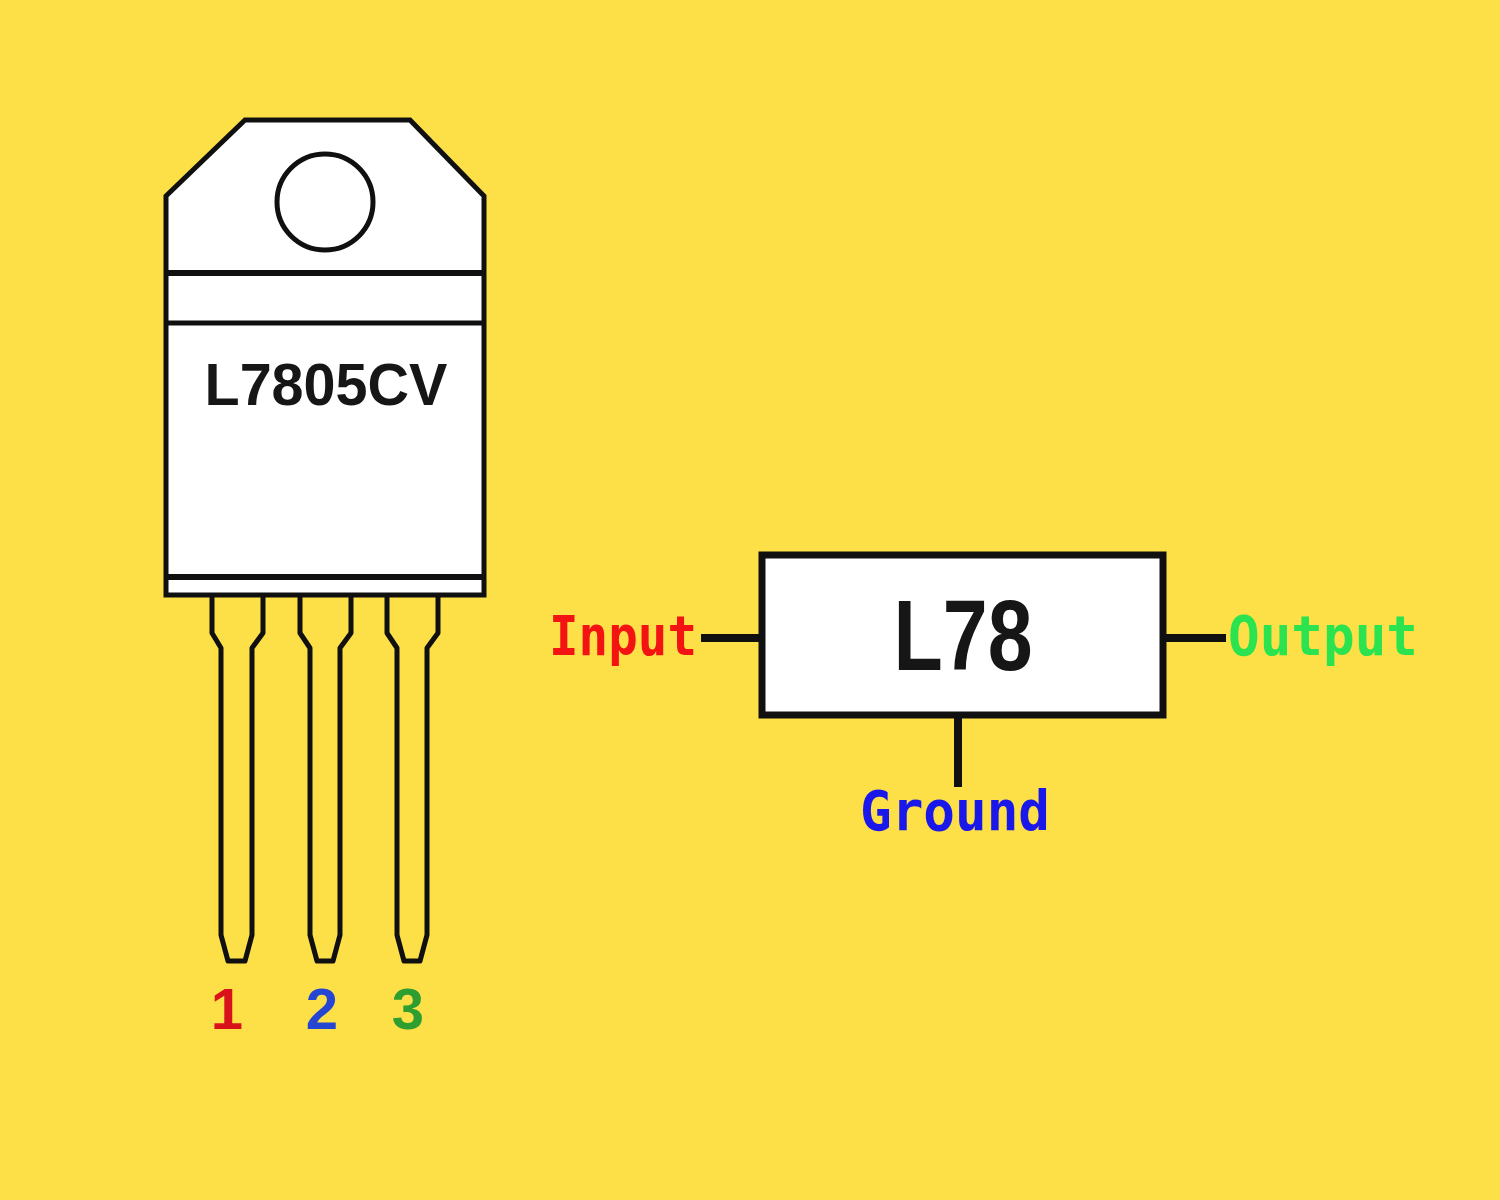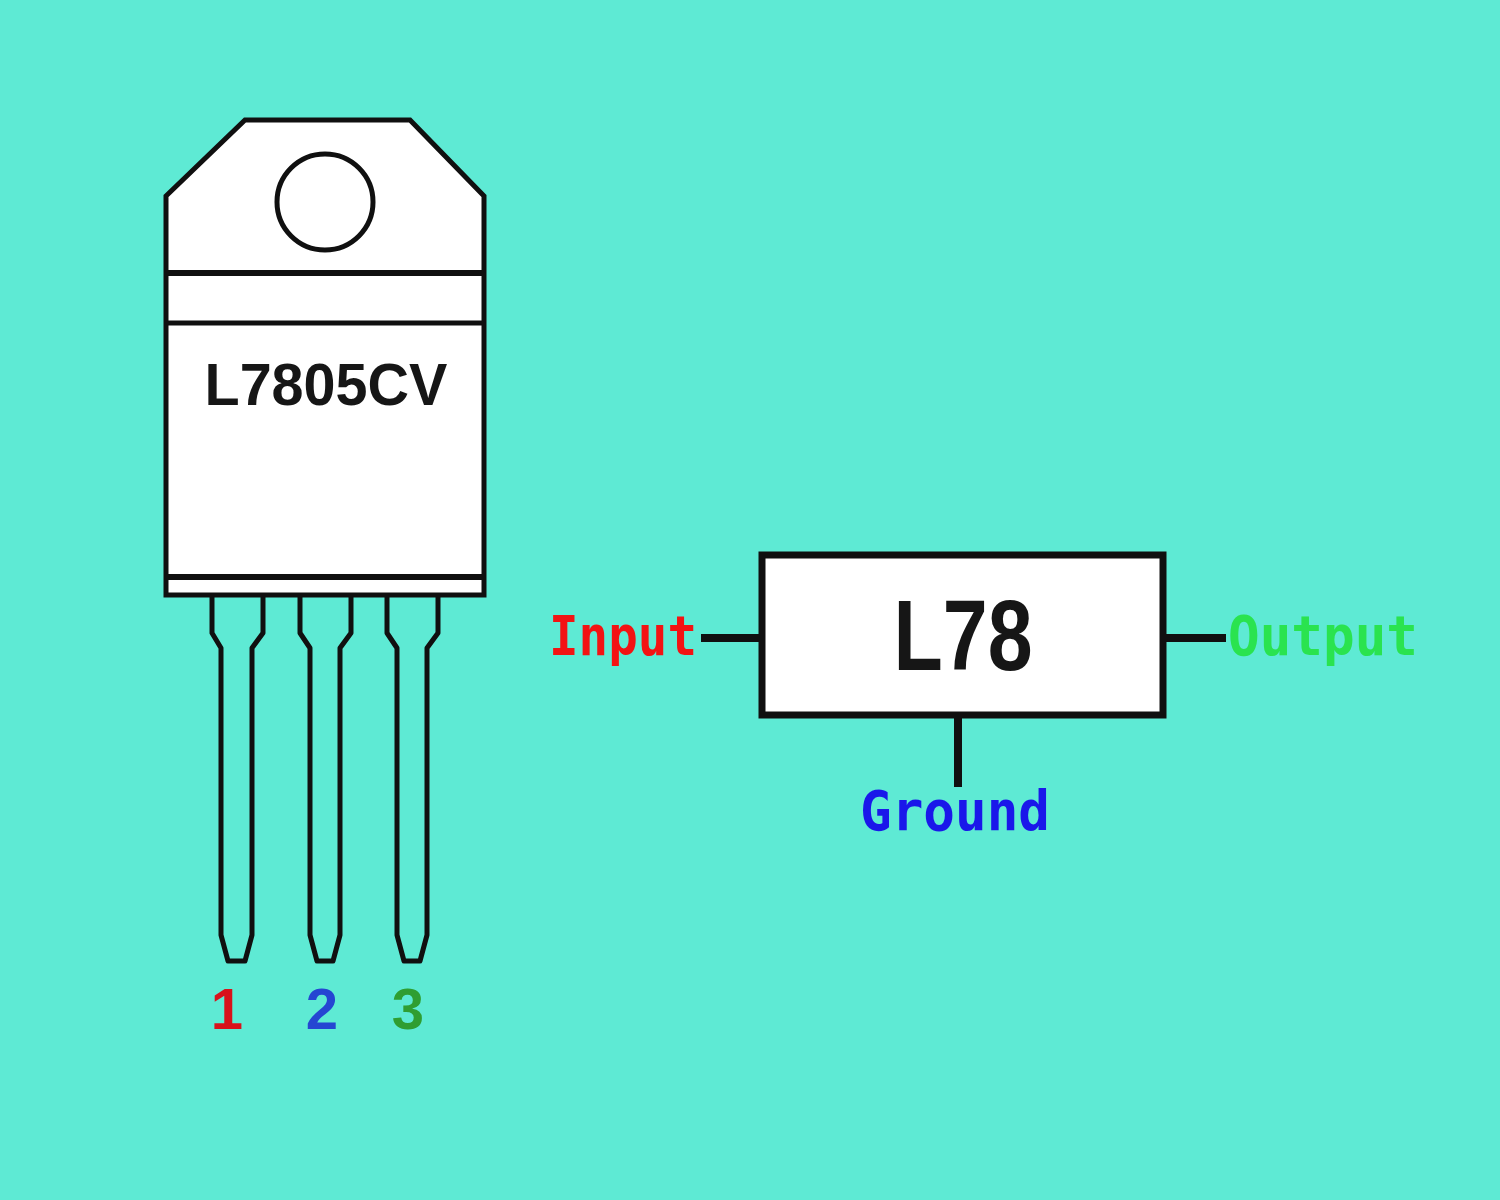"L7805CV" .canvas { background: #5eead4 -> #fde047 }
